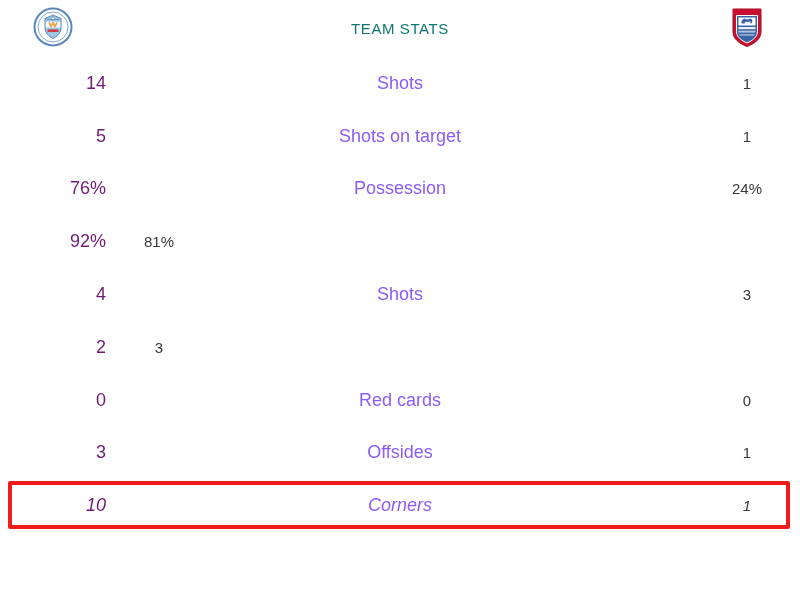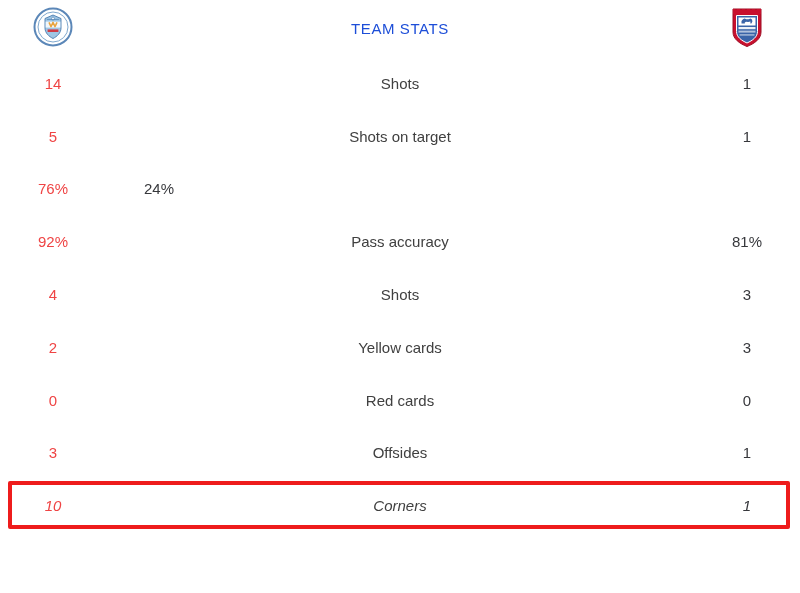"TEAM STATS" .header-title { color: #1d4ed8 -> #0f766e }
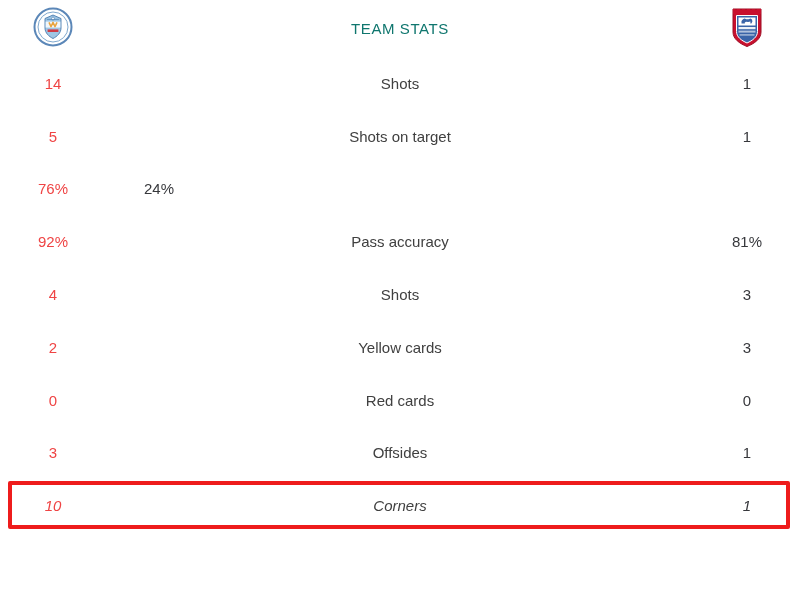"14" .stat-home { color: #ef4444 -> #701a75; font-size: 15px -> 18px; text-align: center -> right }
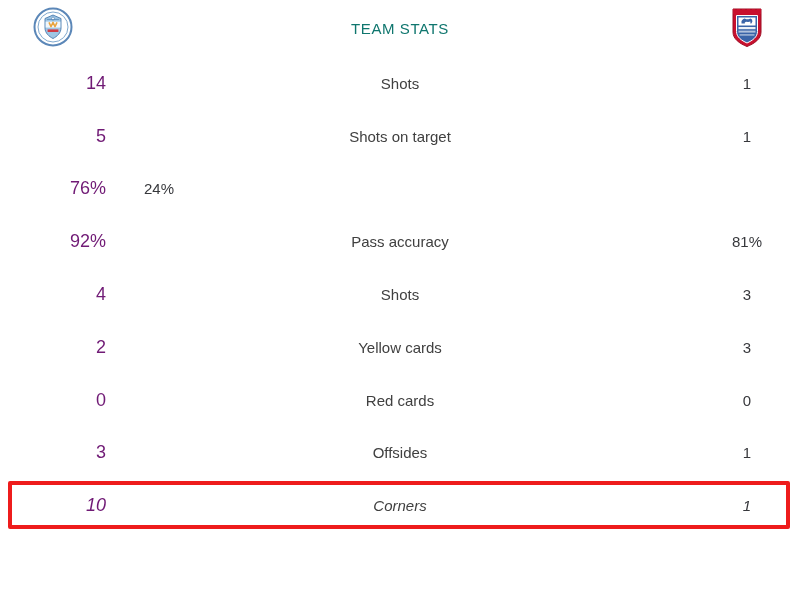"Shots" .stat-label { color: #404040 -> #8b5cf6; font-size: 15px -> 18px }
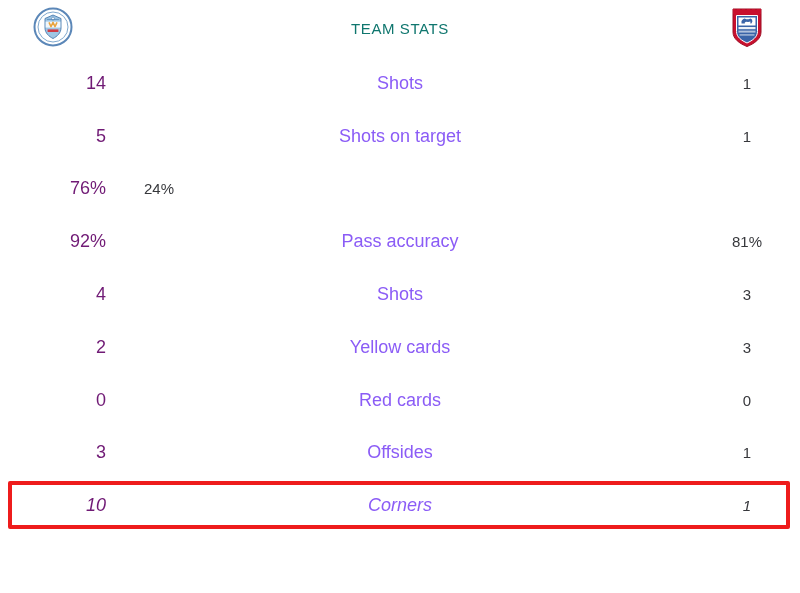"Possession" div.stat-label { html: none -> <div>Possession</div> }
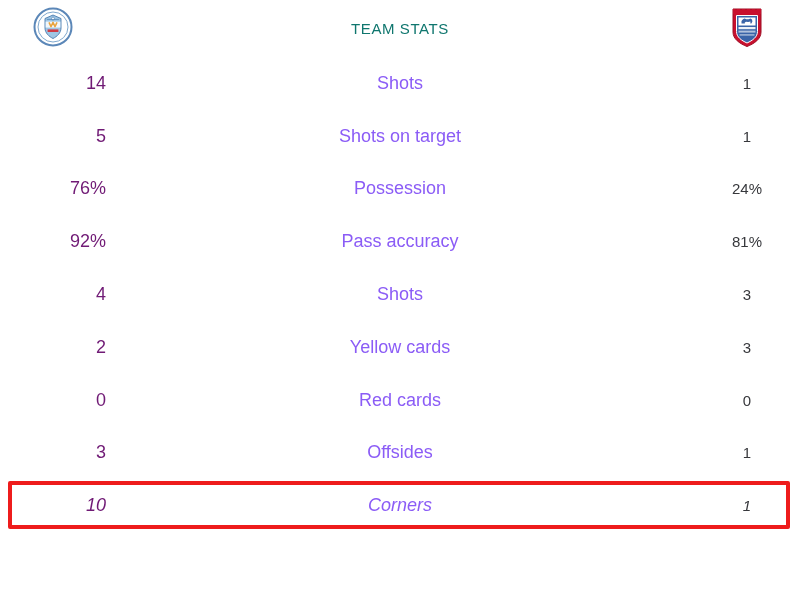"Pass accuracy" div.stat-label { html: <div>Pass accuracy</div> -> none }
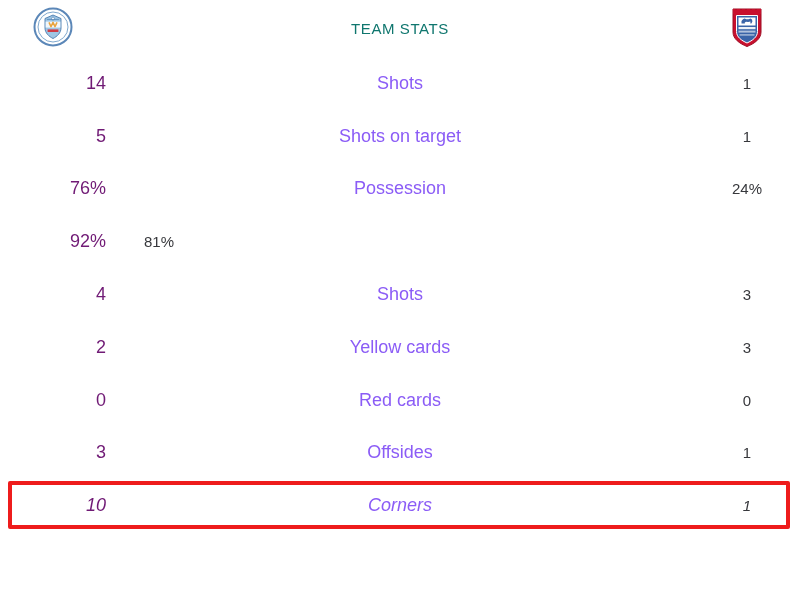"Yellow cards" div.stat-label { html: <div>Yellow cards</div> -> none }
